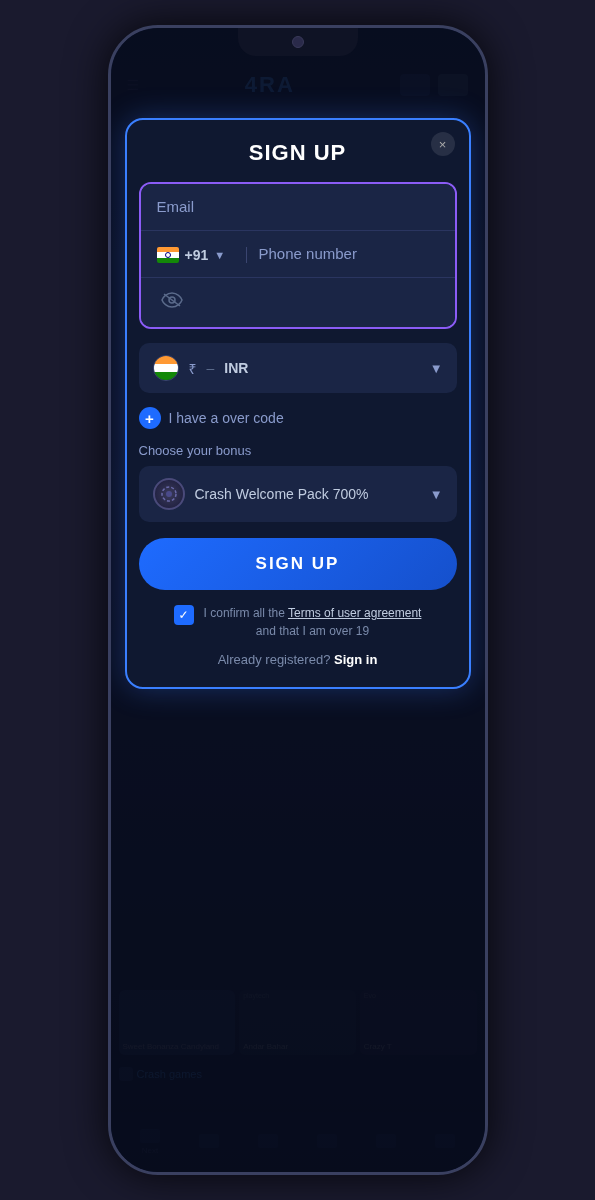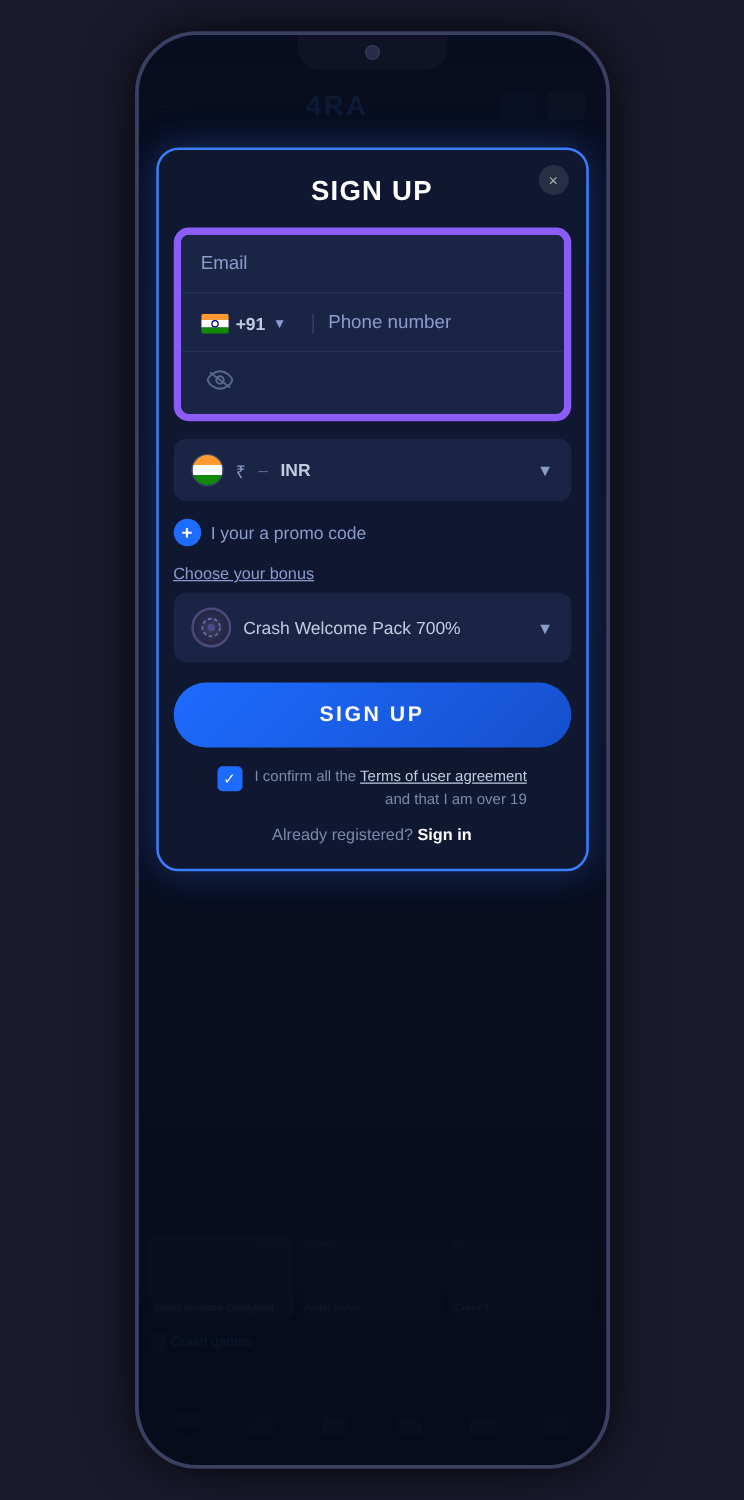"Email" .form-bordered { border: 6px solid #8b5cf6 -> 2px solid #8b5cf6 }
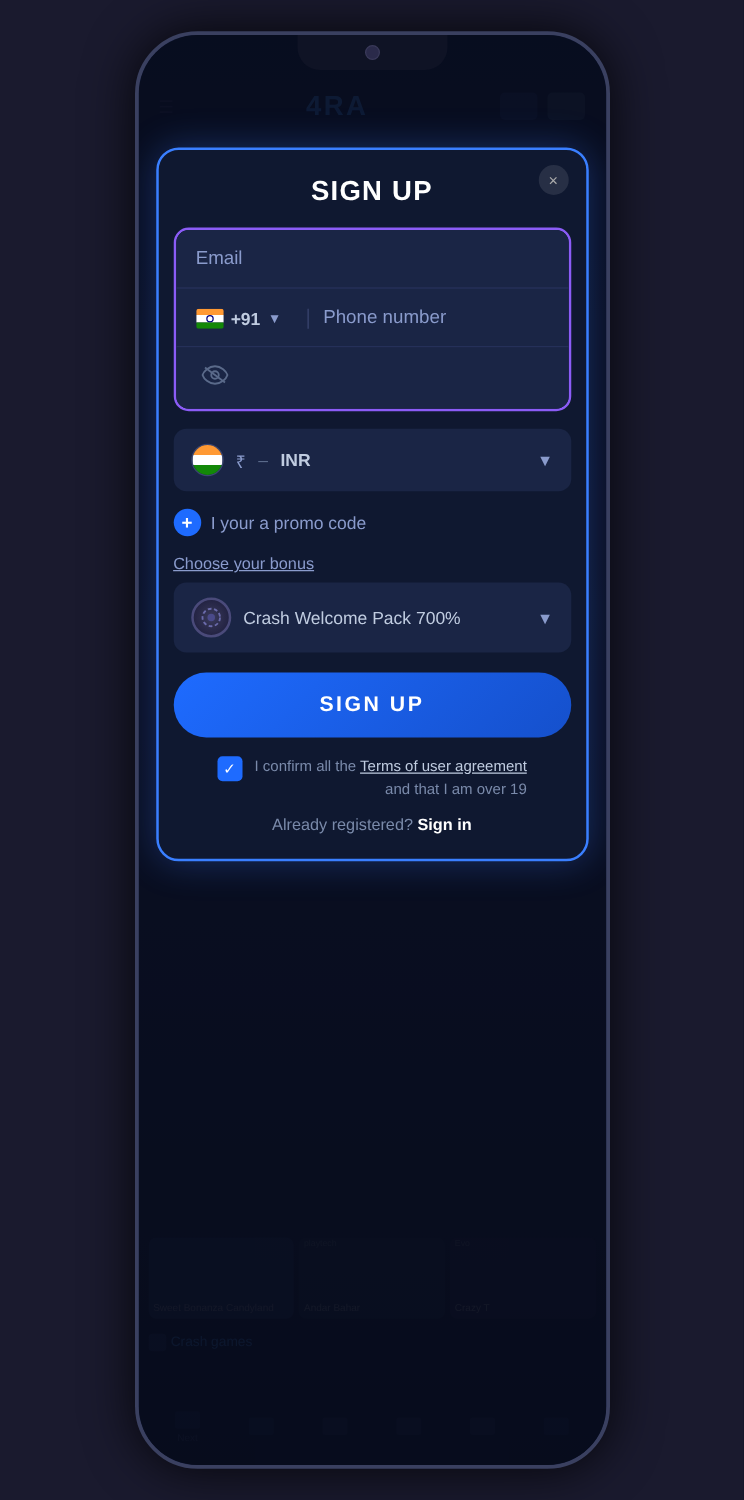"I your a promo code" span.promo-text { text: your a promo -> have a over }
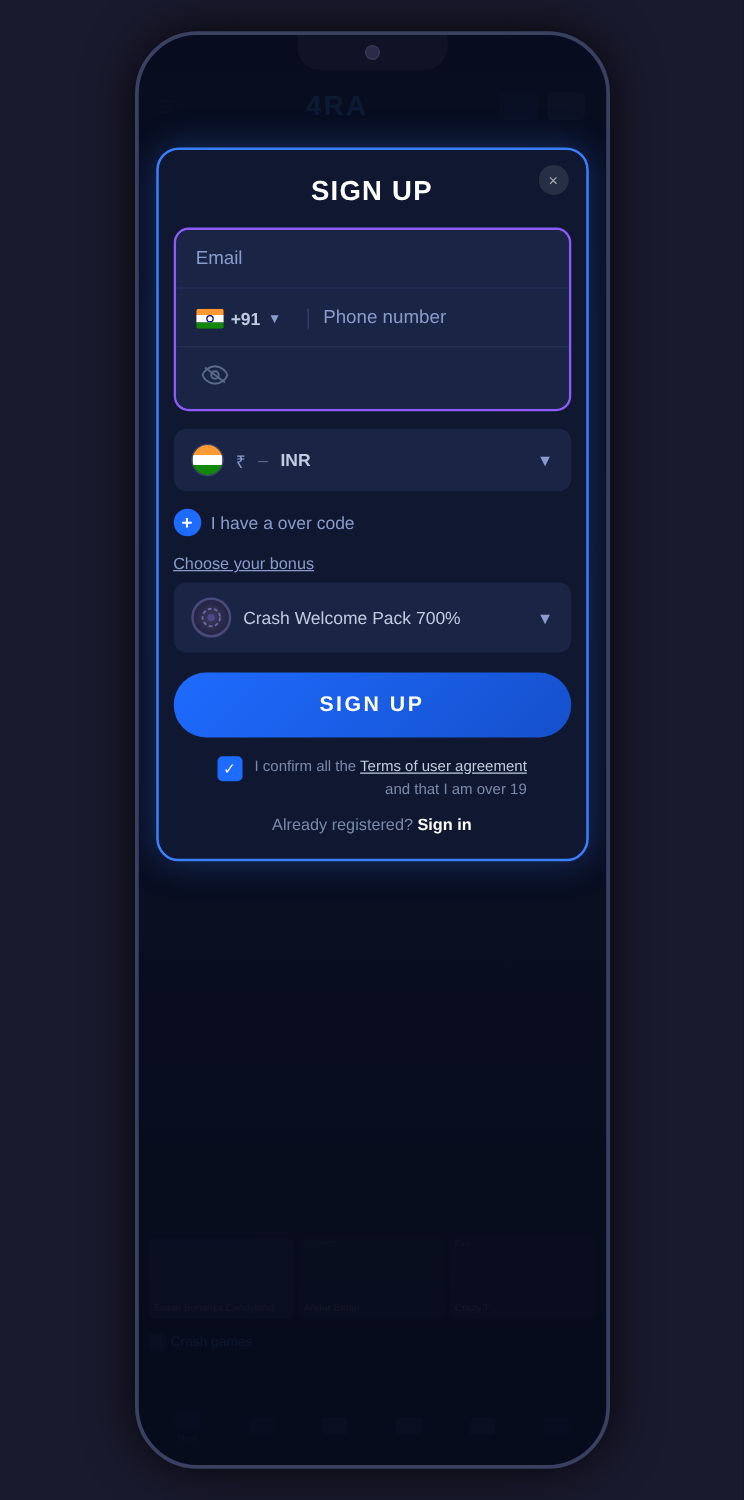"Choose your bonus" .bonus-label { text-decoration: underline -> none }
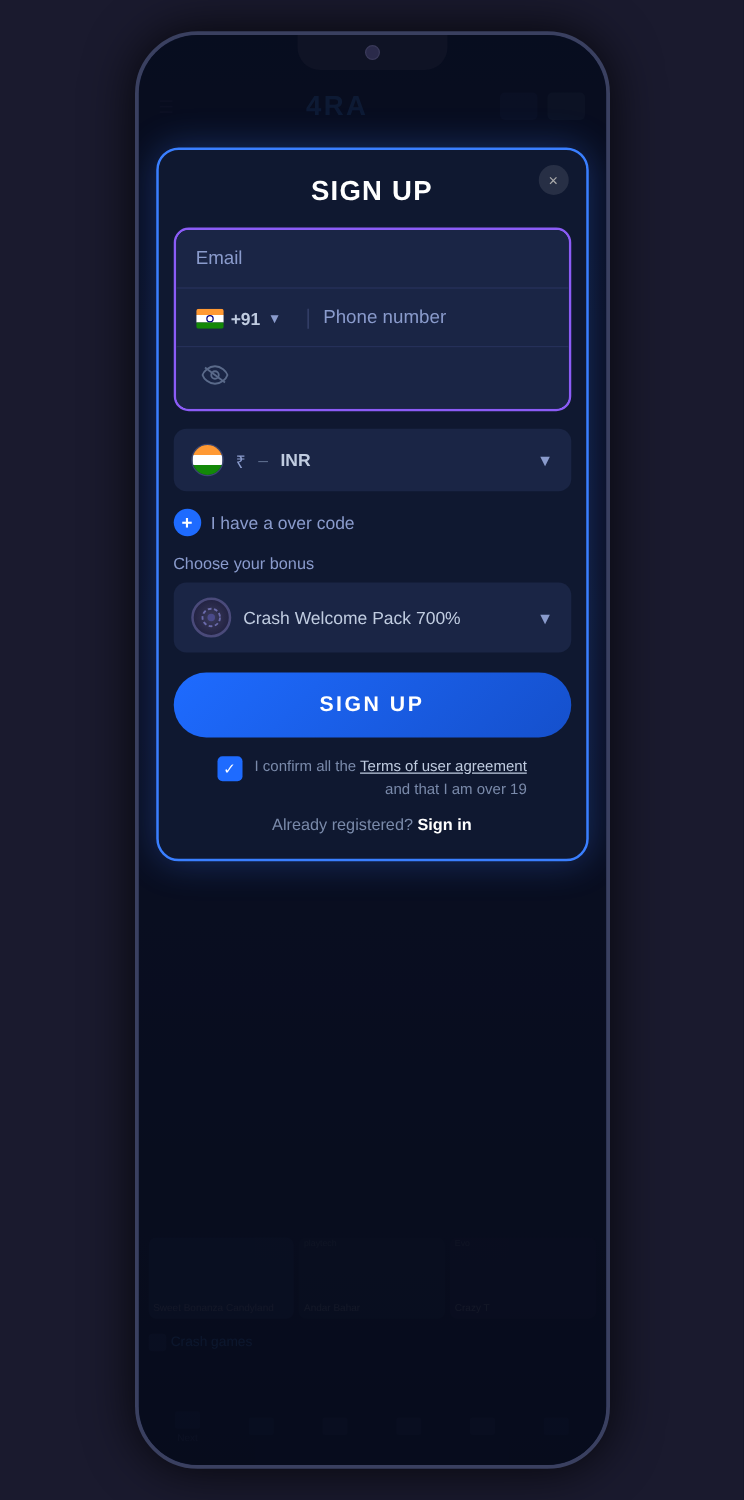"I confirm all the Terms" .terms-text { text-align: right -> center }
